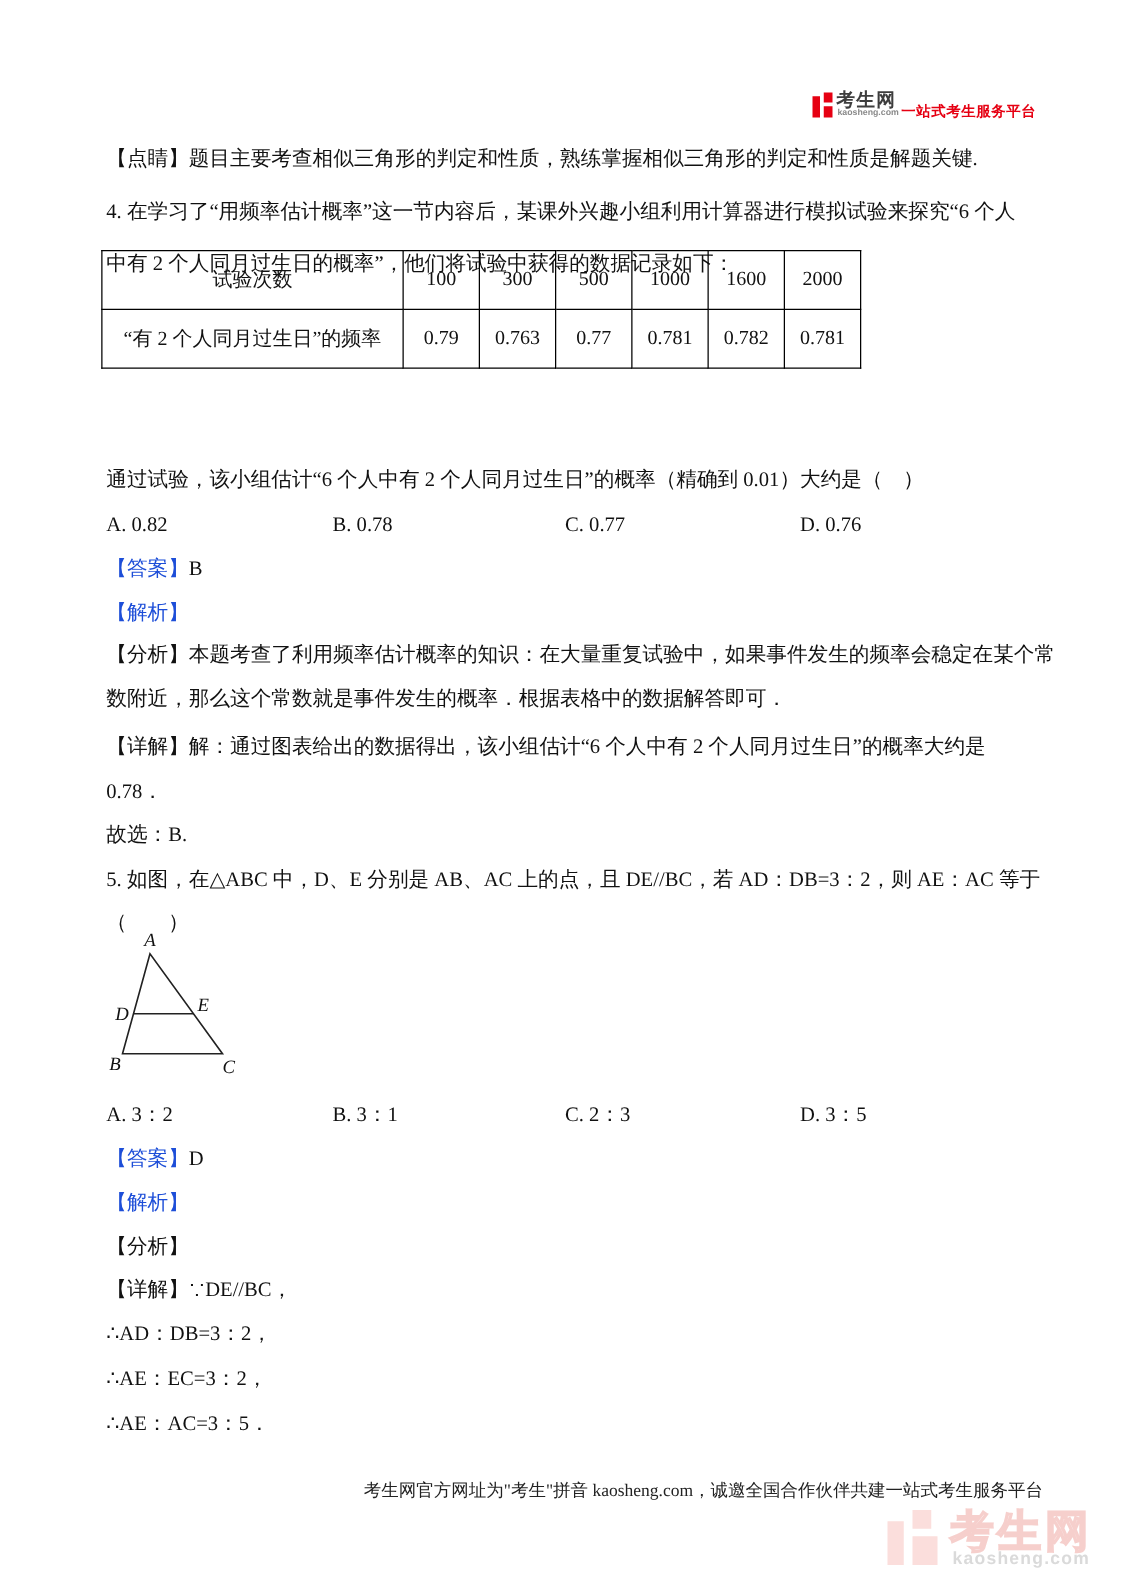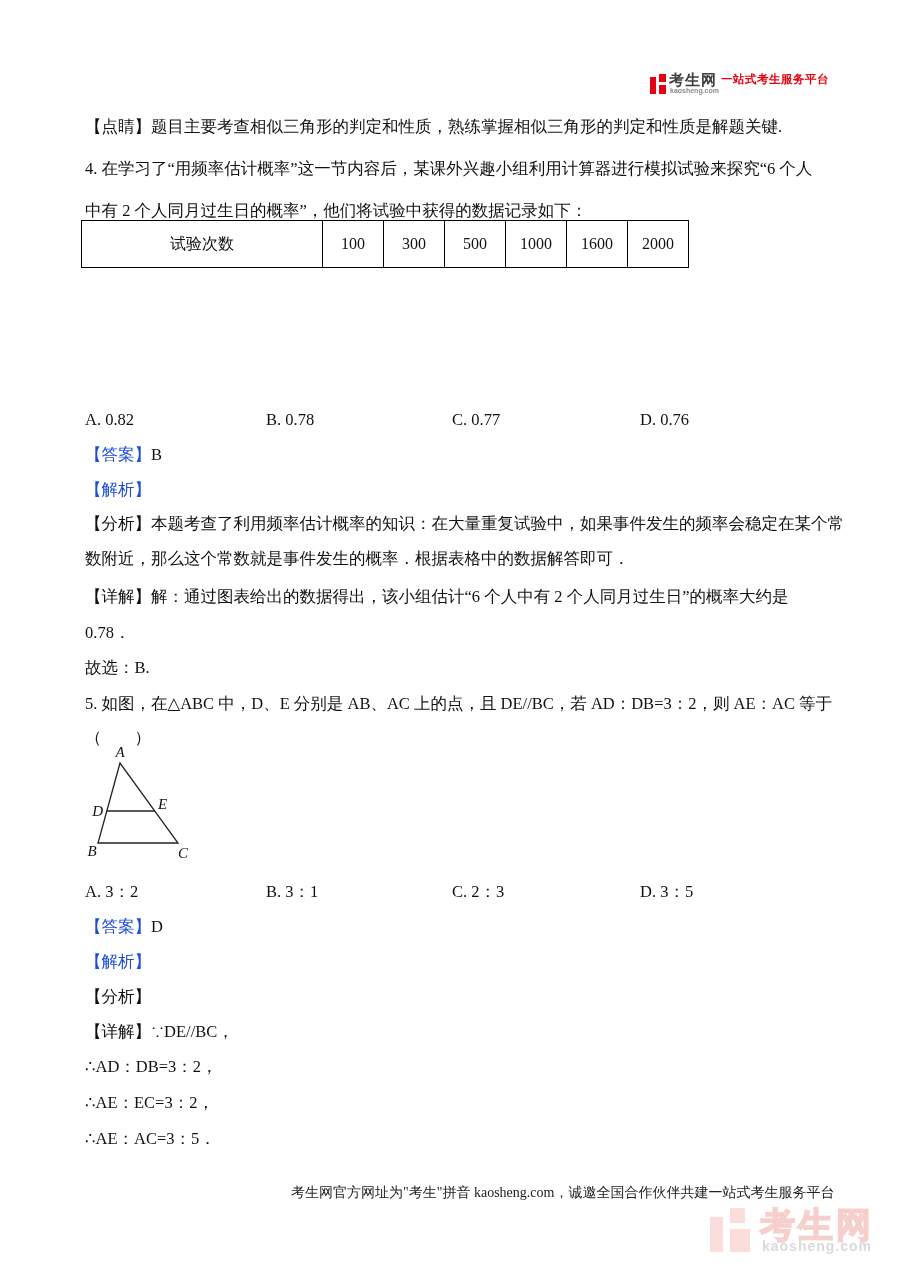"一站式考生服务平台" .logo-tagline { top: 72px -> 82px }
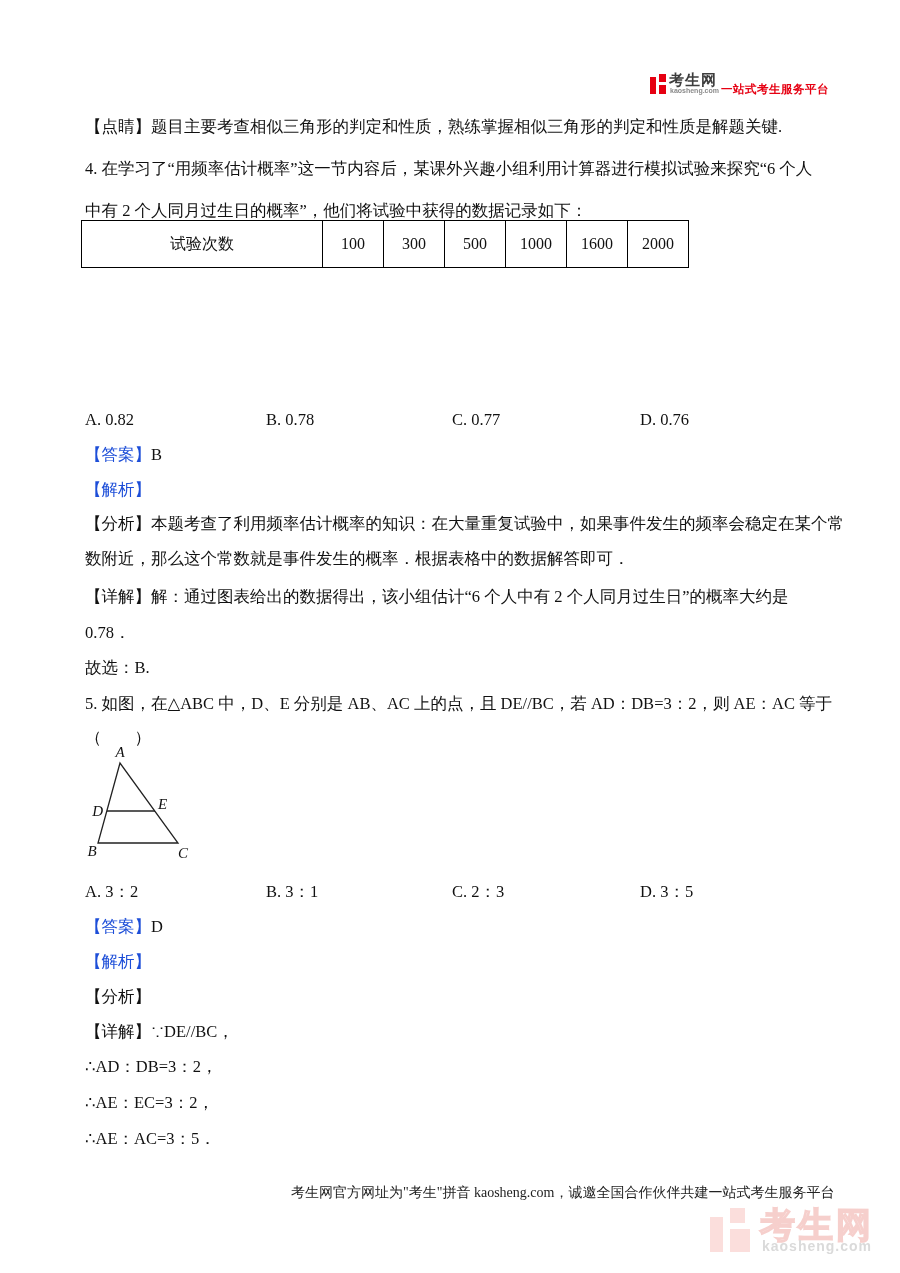"试验次数" .qtable { top: 220px -> 200px }
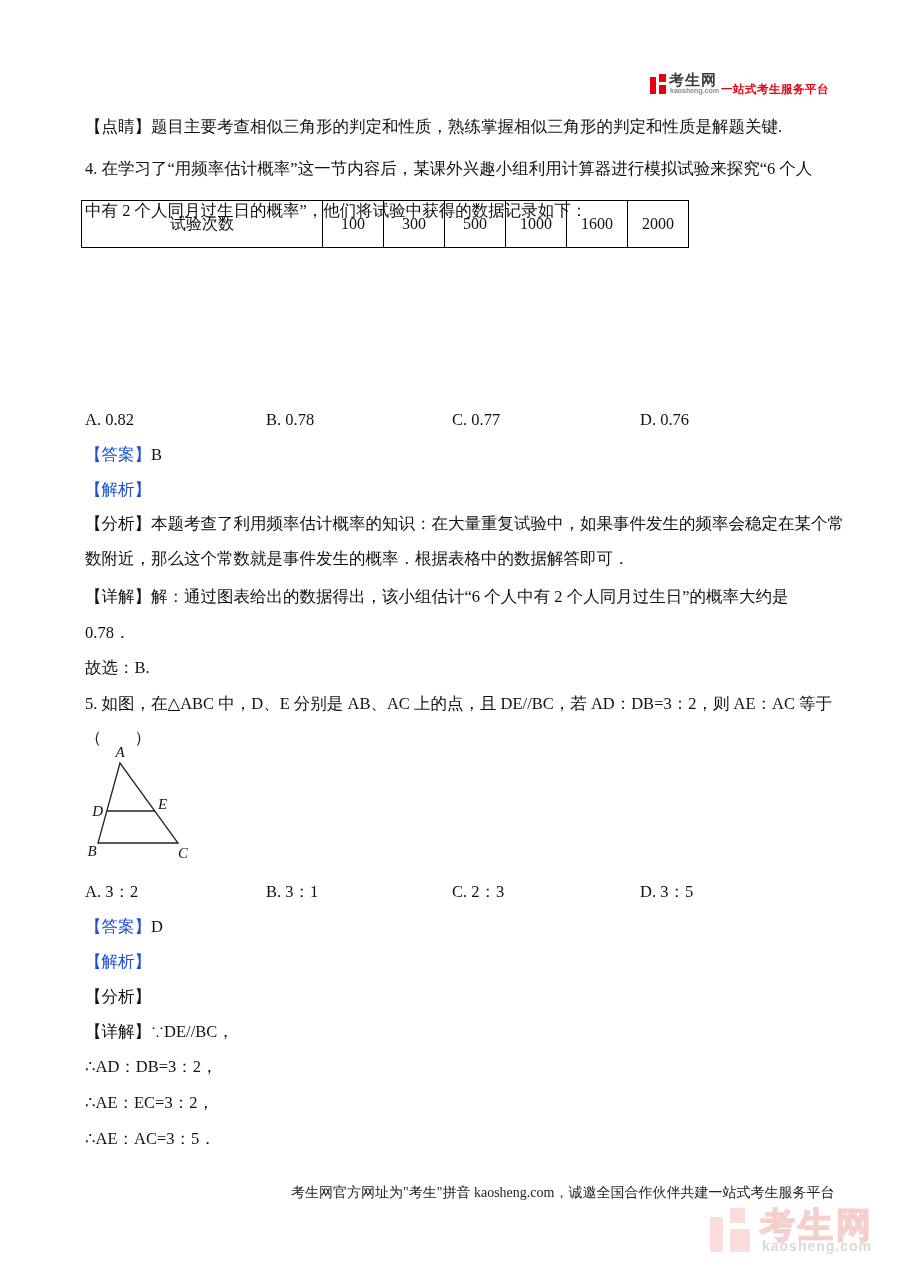"“有 2 个人同月过生日”的频率" tr { html: none -> <tr> <td>“有 2 个人同月过生日”的频率</td> <td>0.79</td> <td>0.763</td> <td>0.77</td> <td>0.781</td> <td>0.782</td> <td>0.781</td> </tr> }
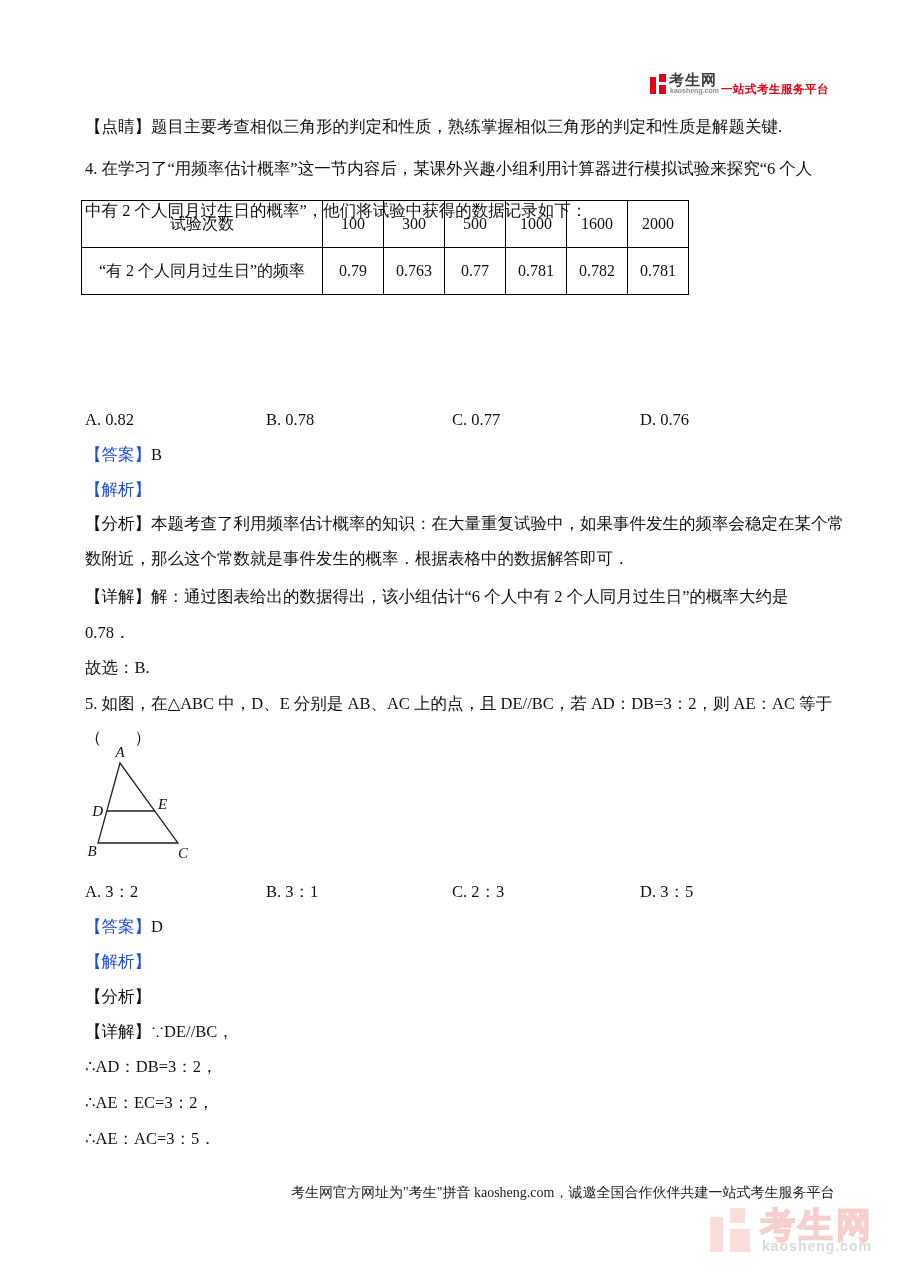"通过试验，该小组估计“6 个人中有 2 个人同月过生日”的概率（精确到" div.line { html: none -> <div>通过试验，该小组估计“6 个人中有 2 个人同月过生日”的概率（精确到 0.01）大约是（ ）</div> }
